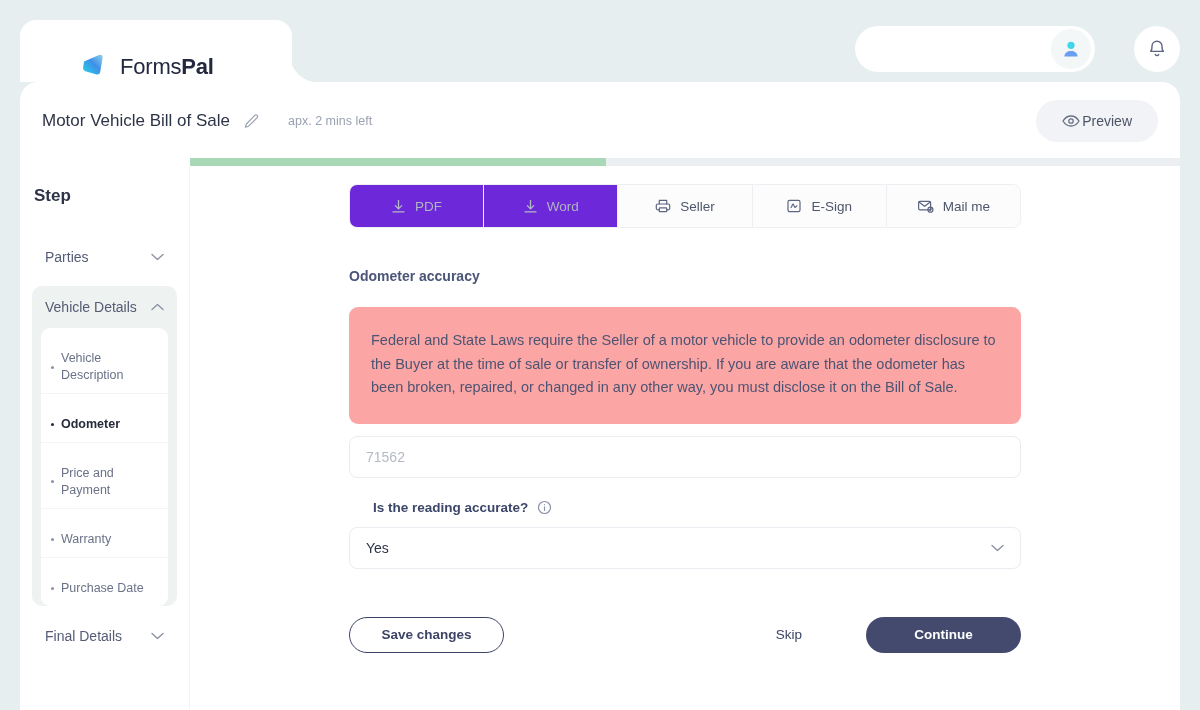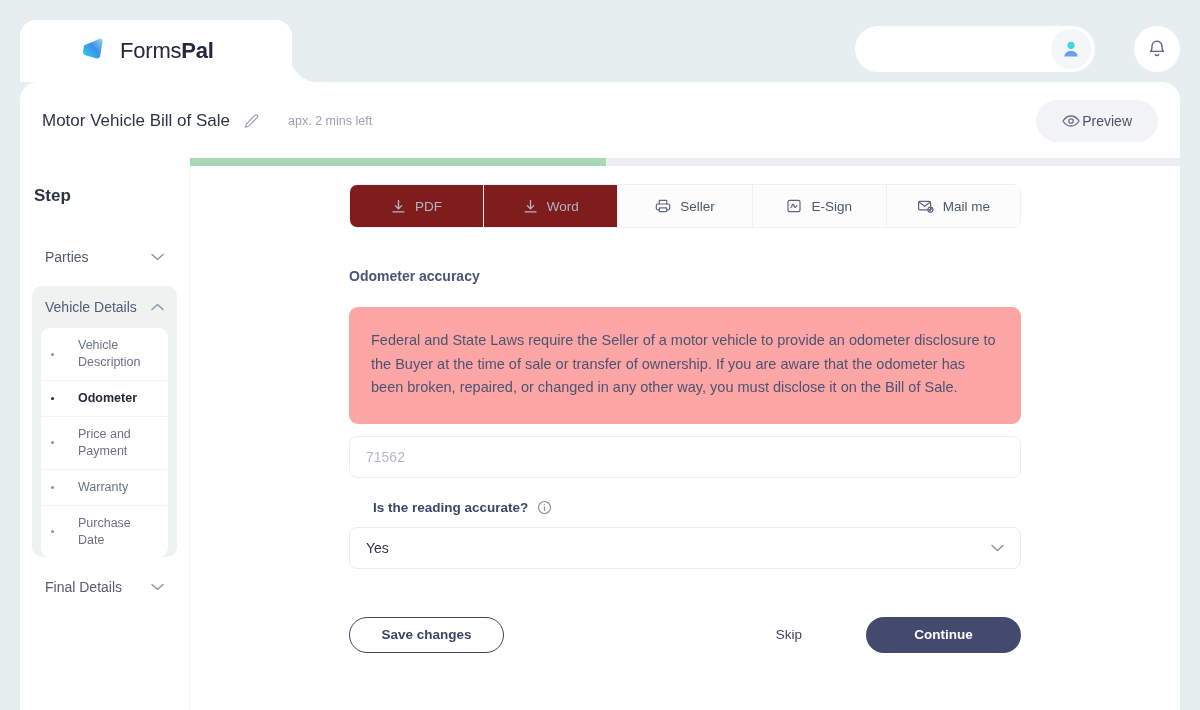"FormsPal" .brand-tab { align-items: center -> flex-end }
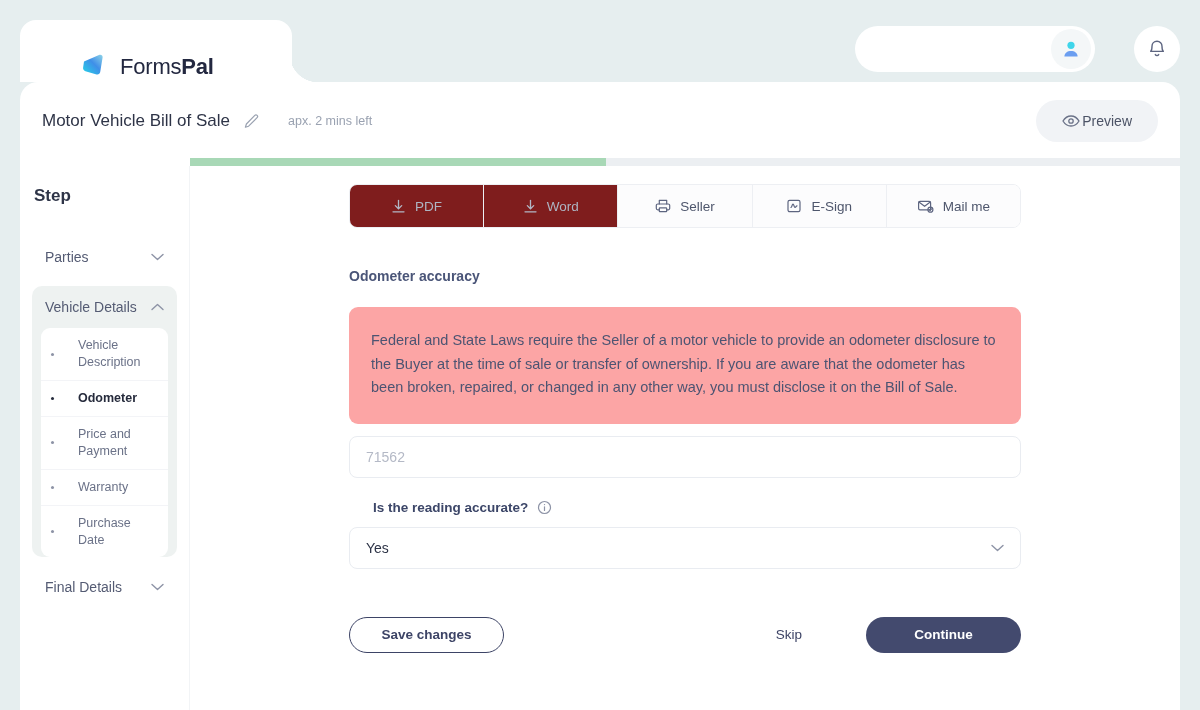"PDF" .action-item.muted { background: #7f1d1d -> #6d28d9 }
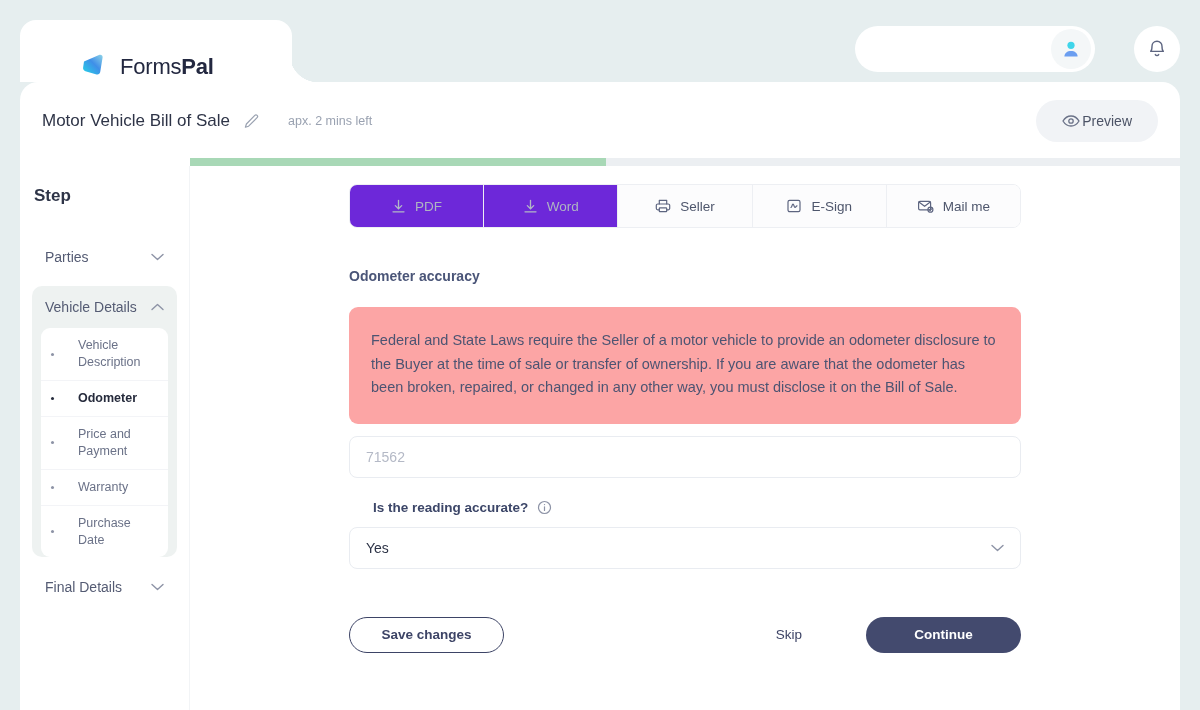"Vehicle Description" .sub-item { gap: 24px -> 7px; margin-top: none -> 13px }
